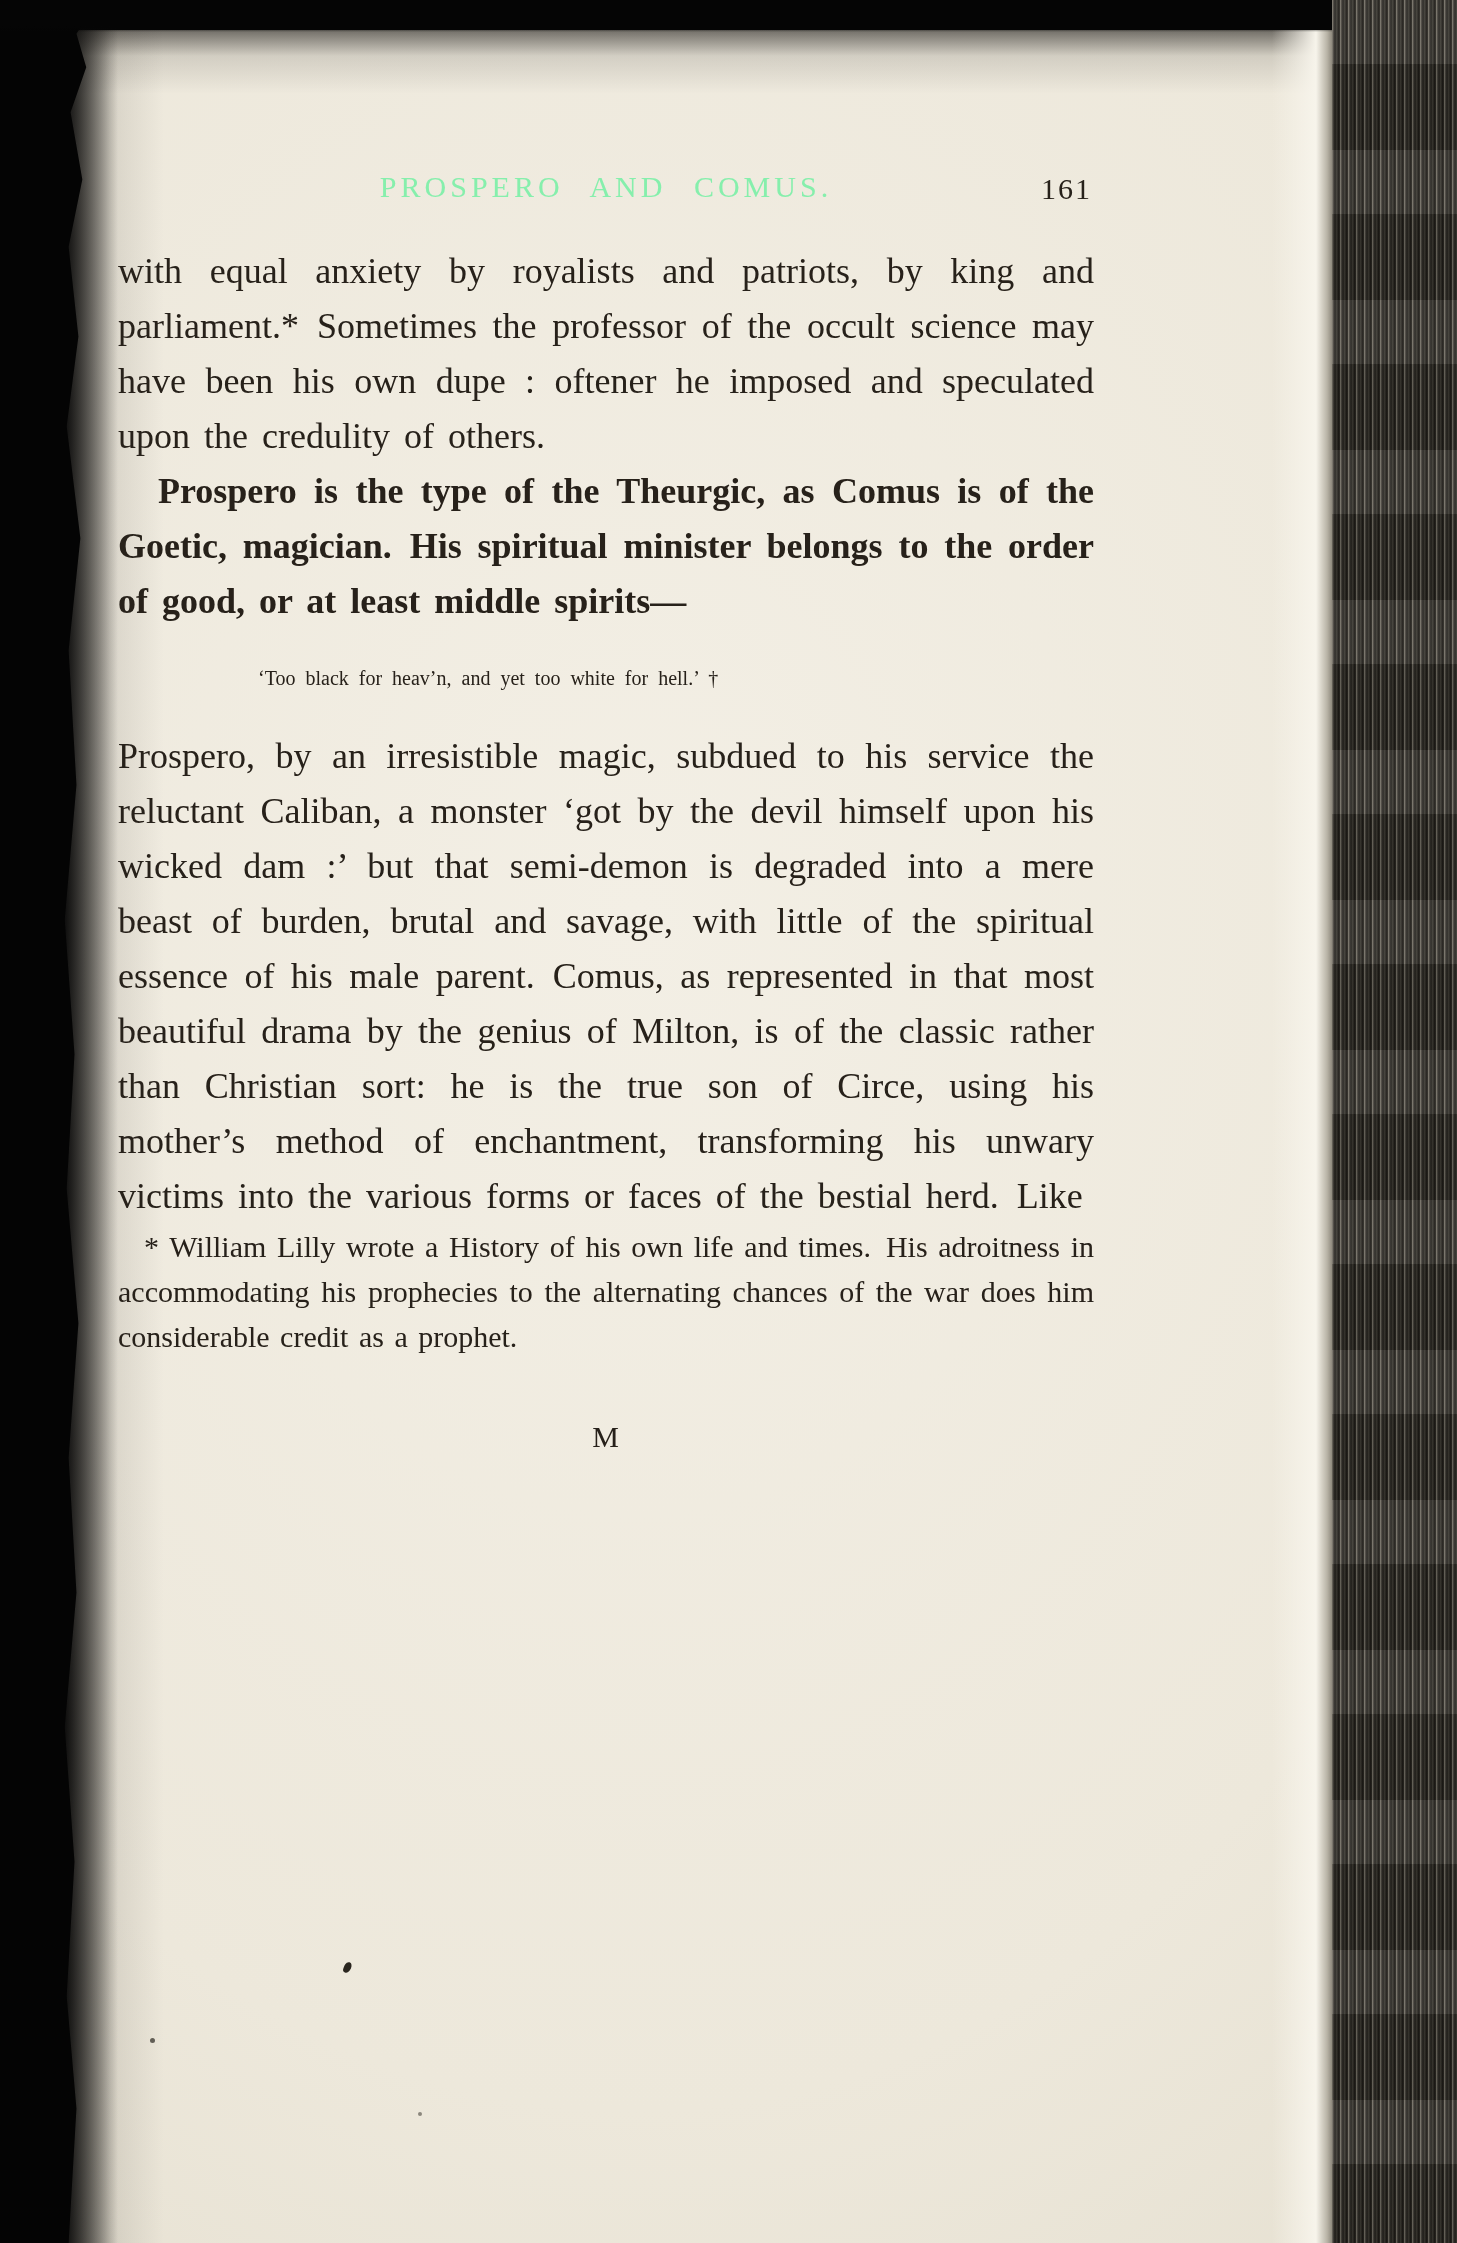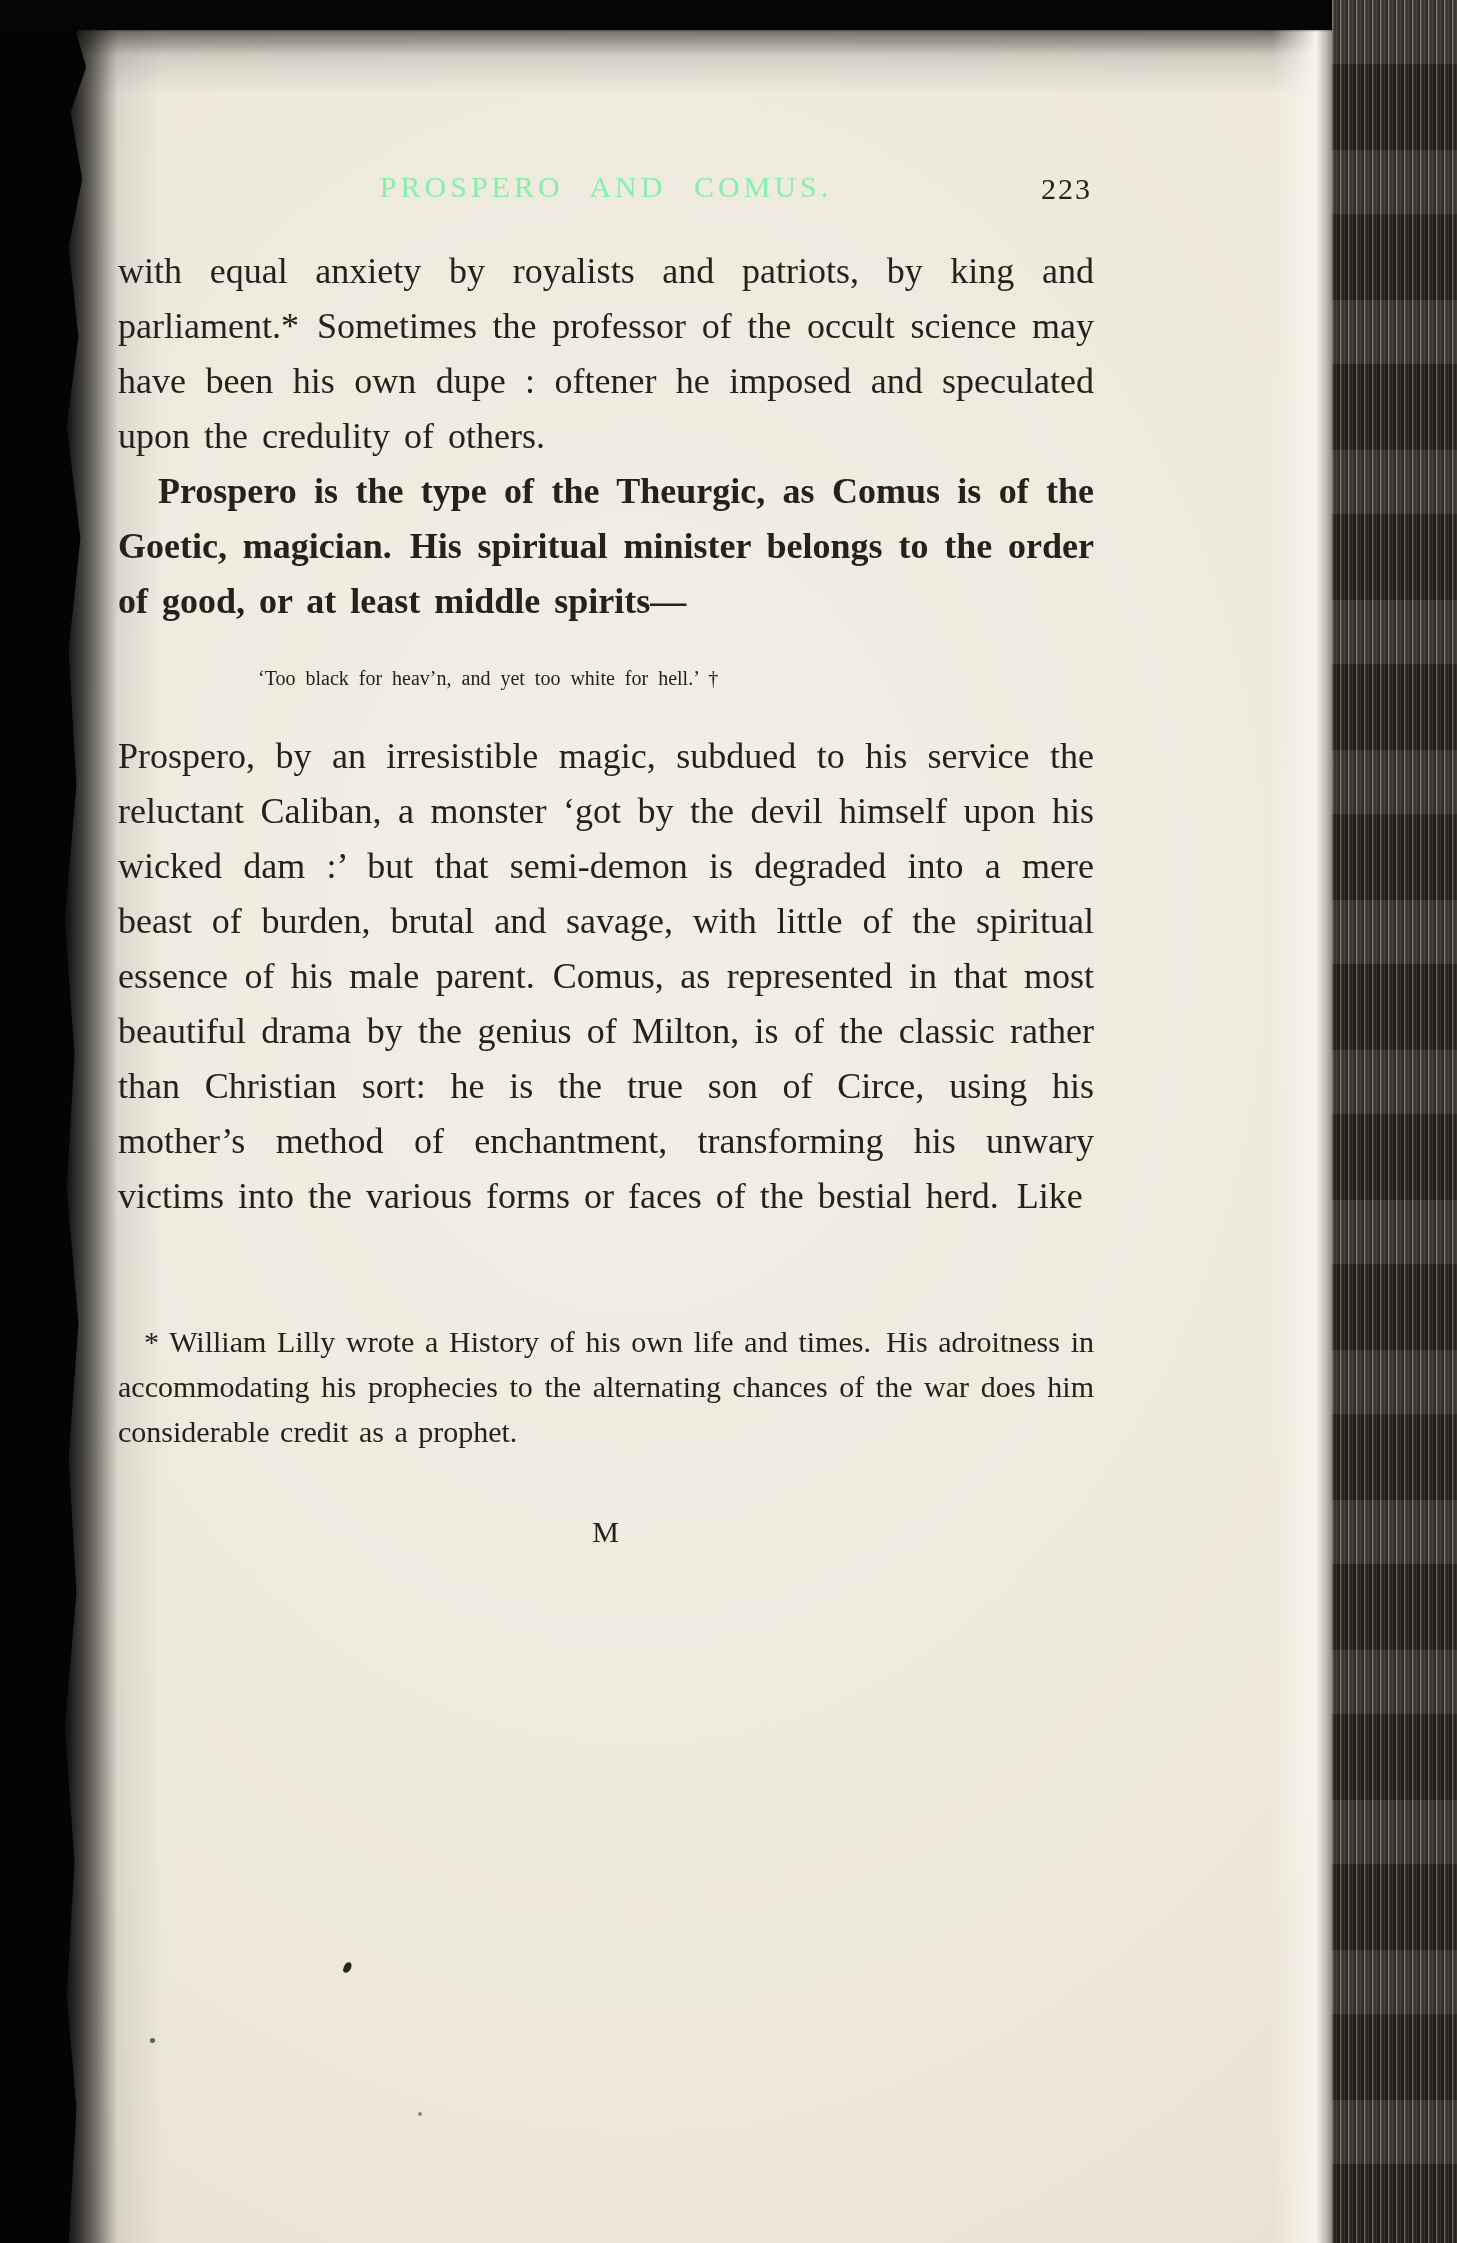"223" span.page-number { text: 223 -> 161 }
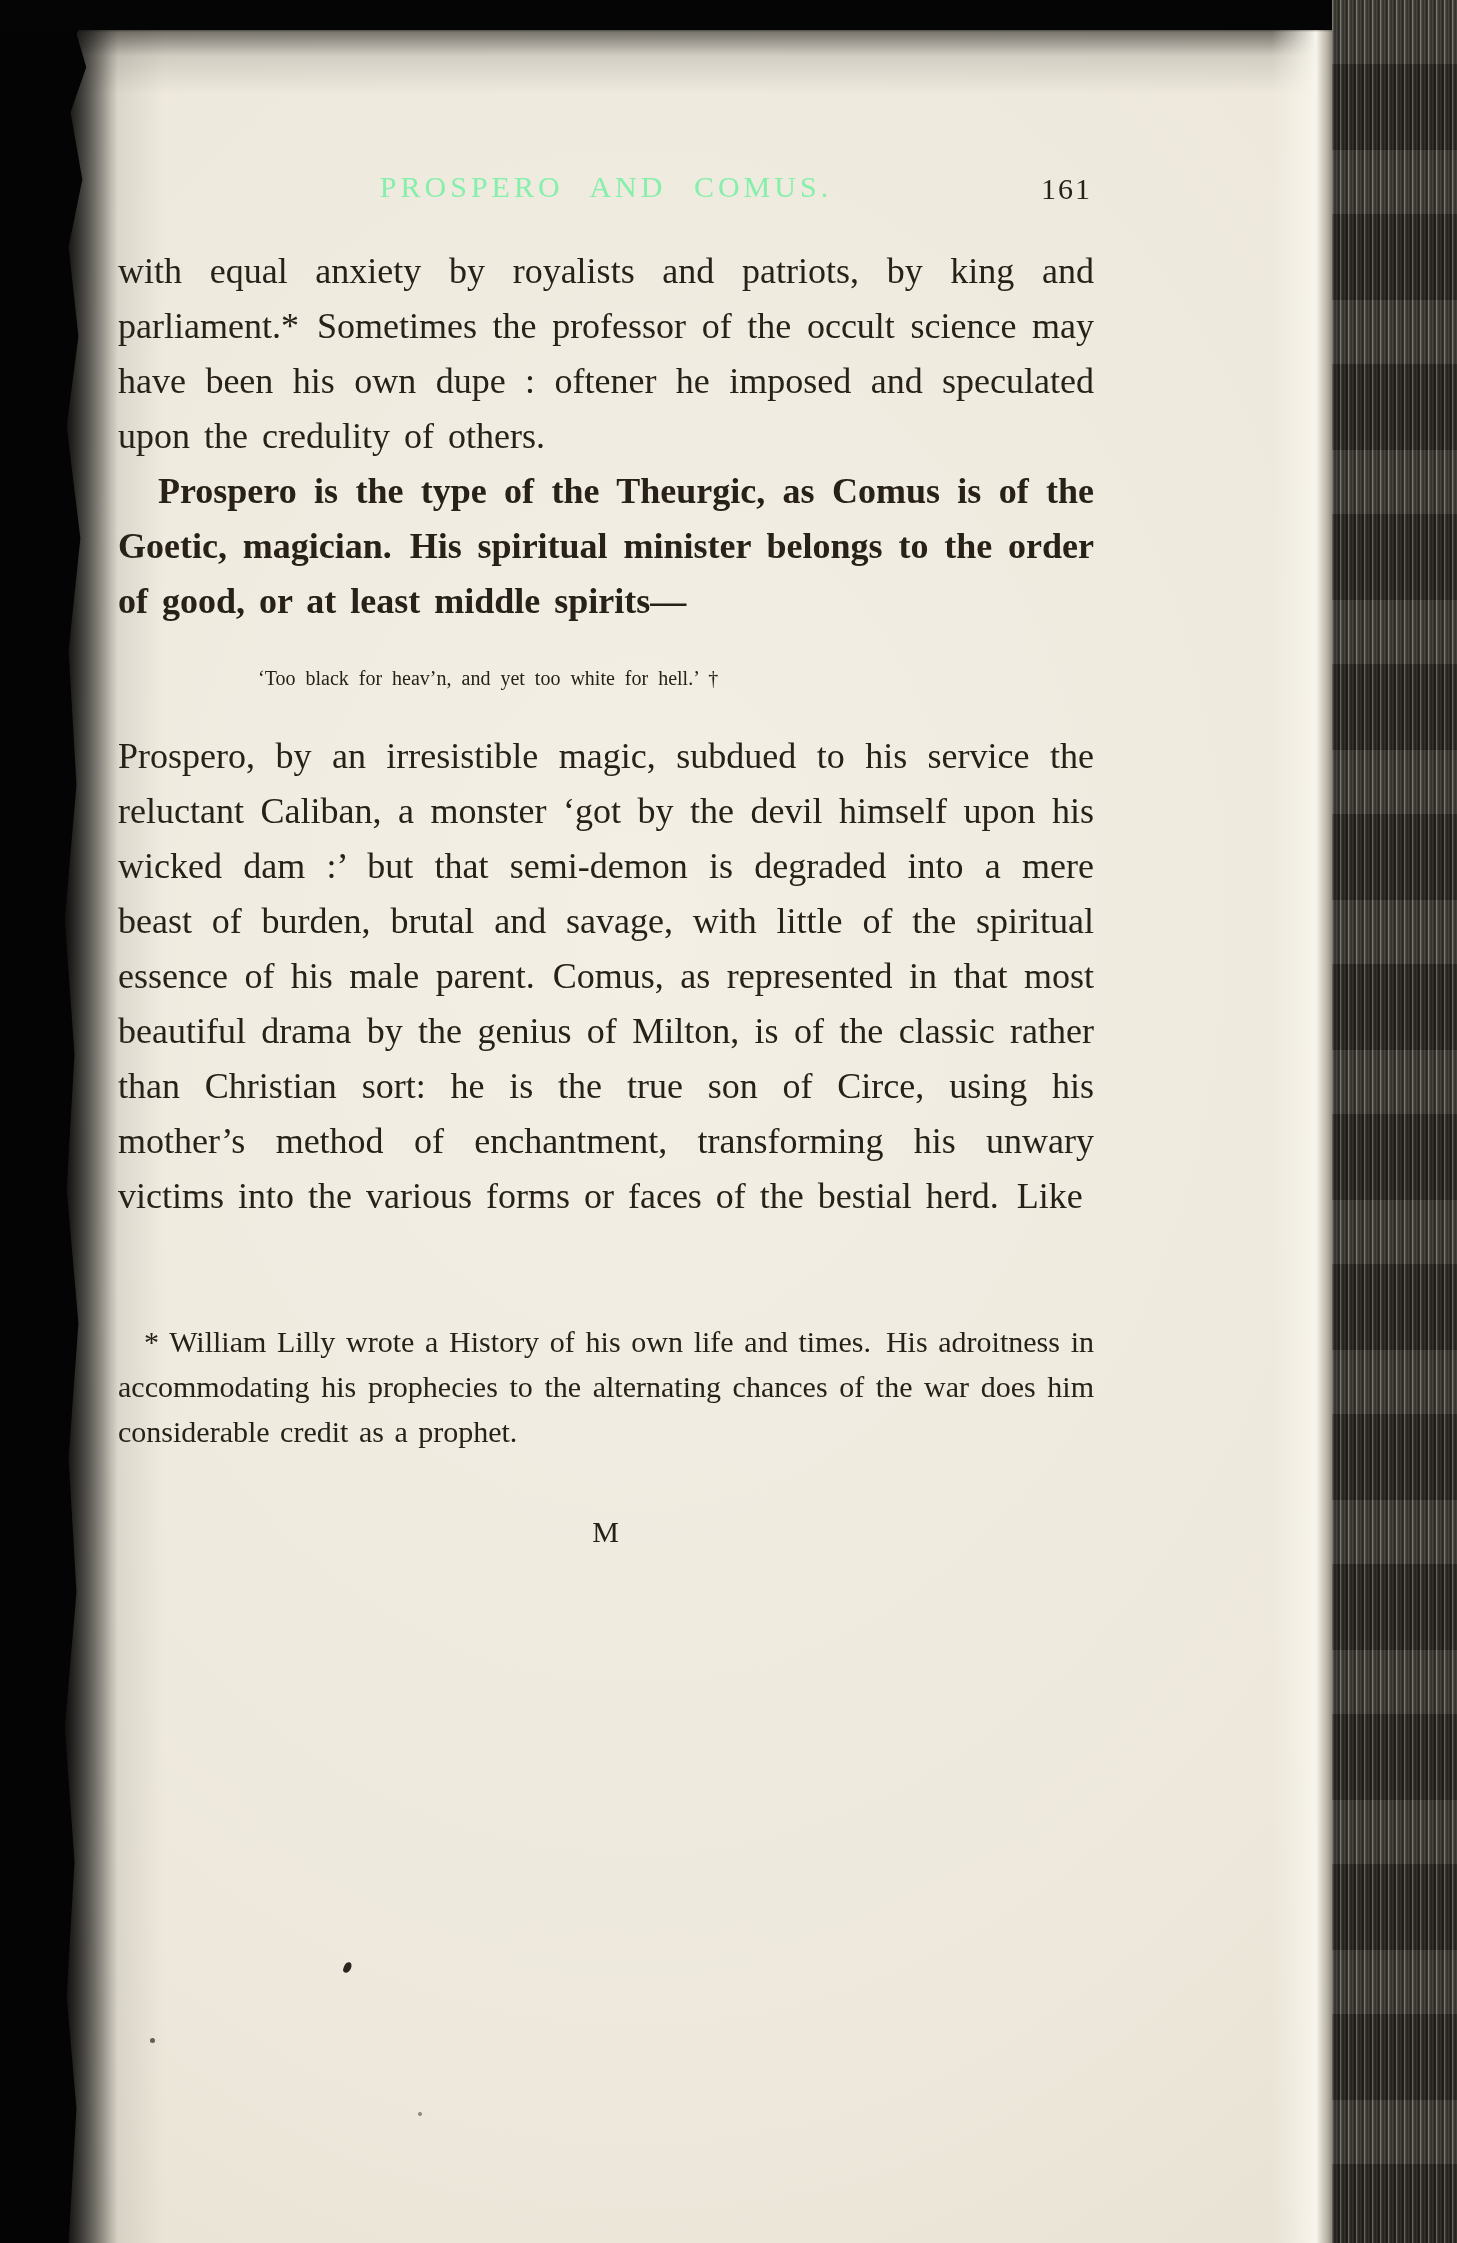"* William Lilly wrote a" .footnotes { margin-top: 95px -> none }
